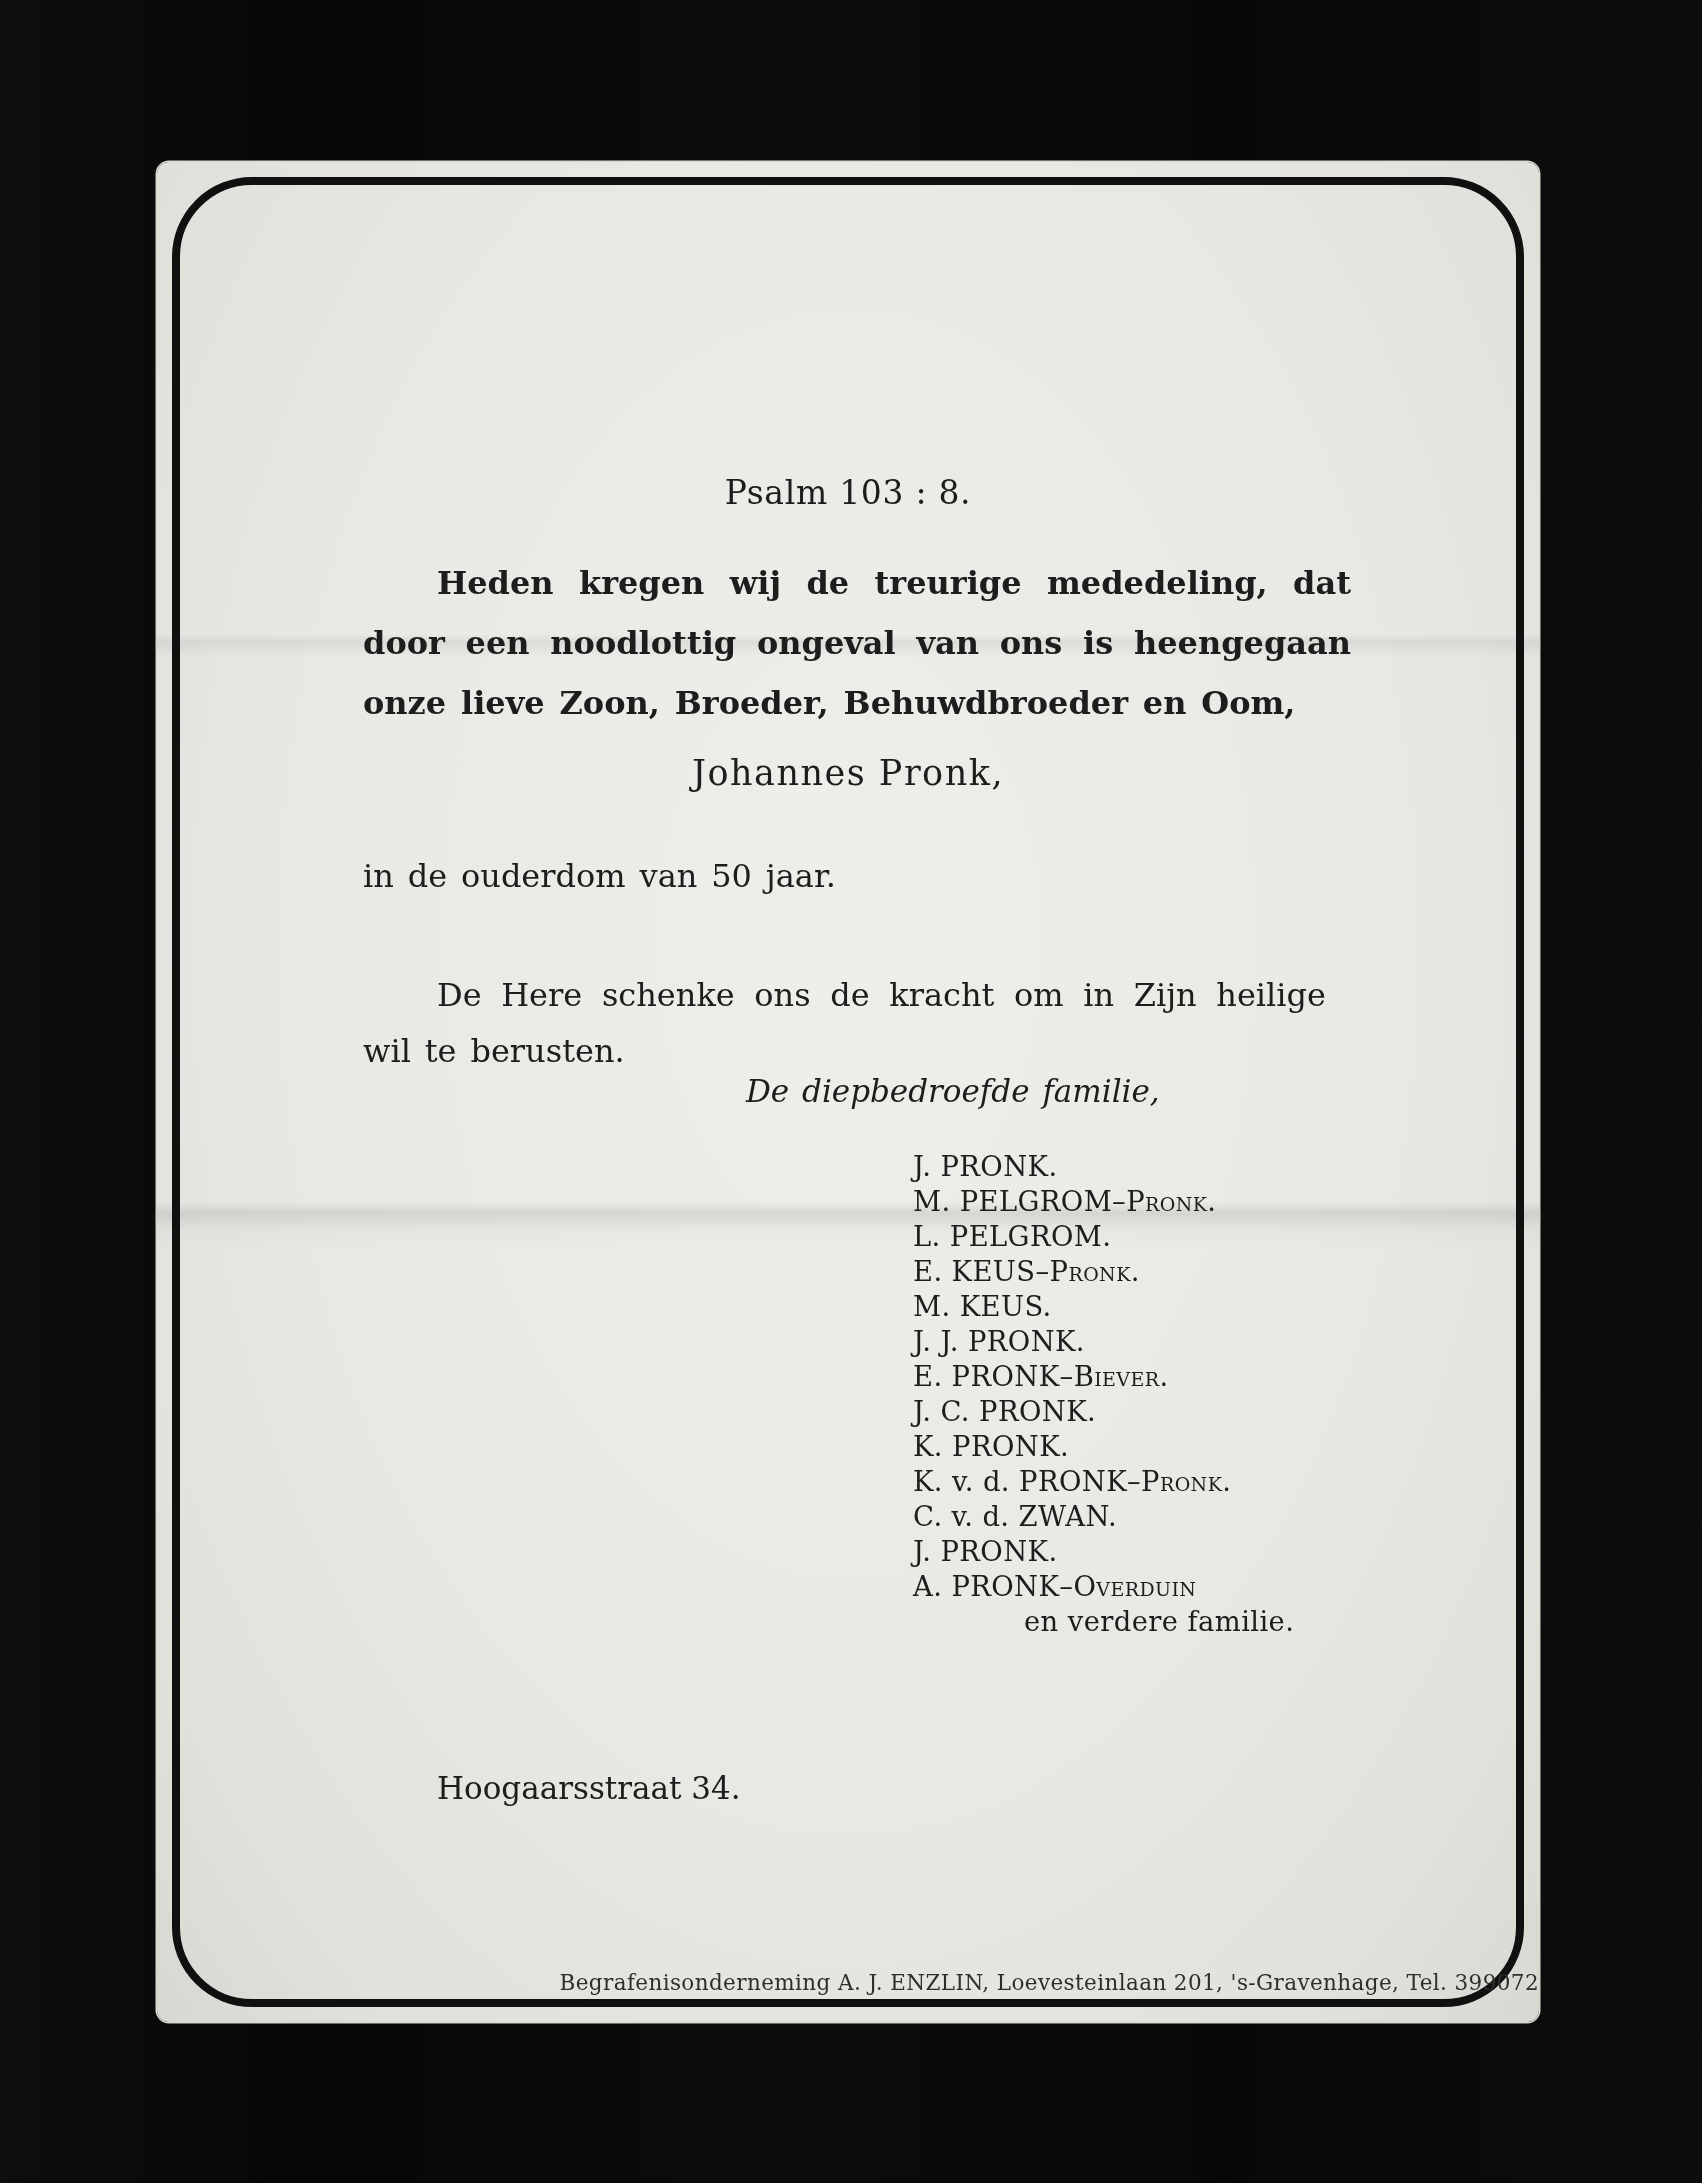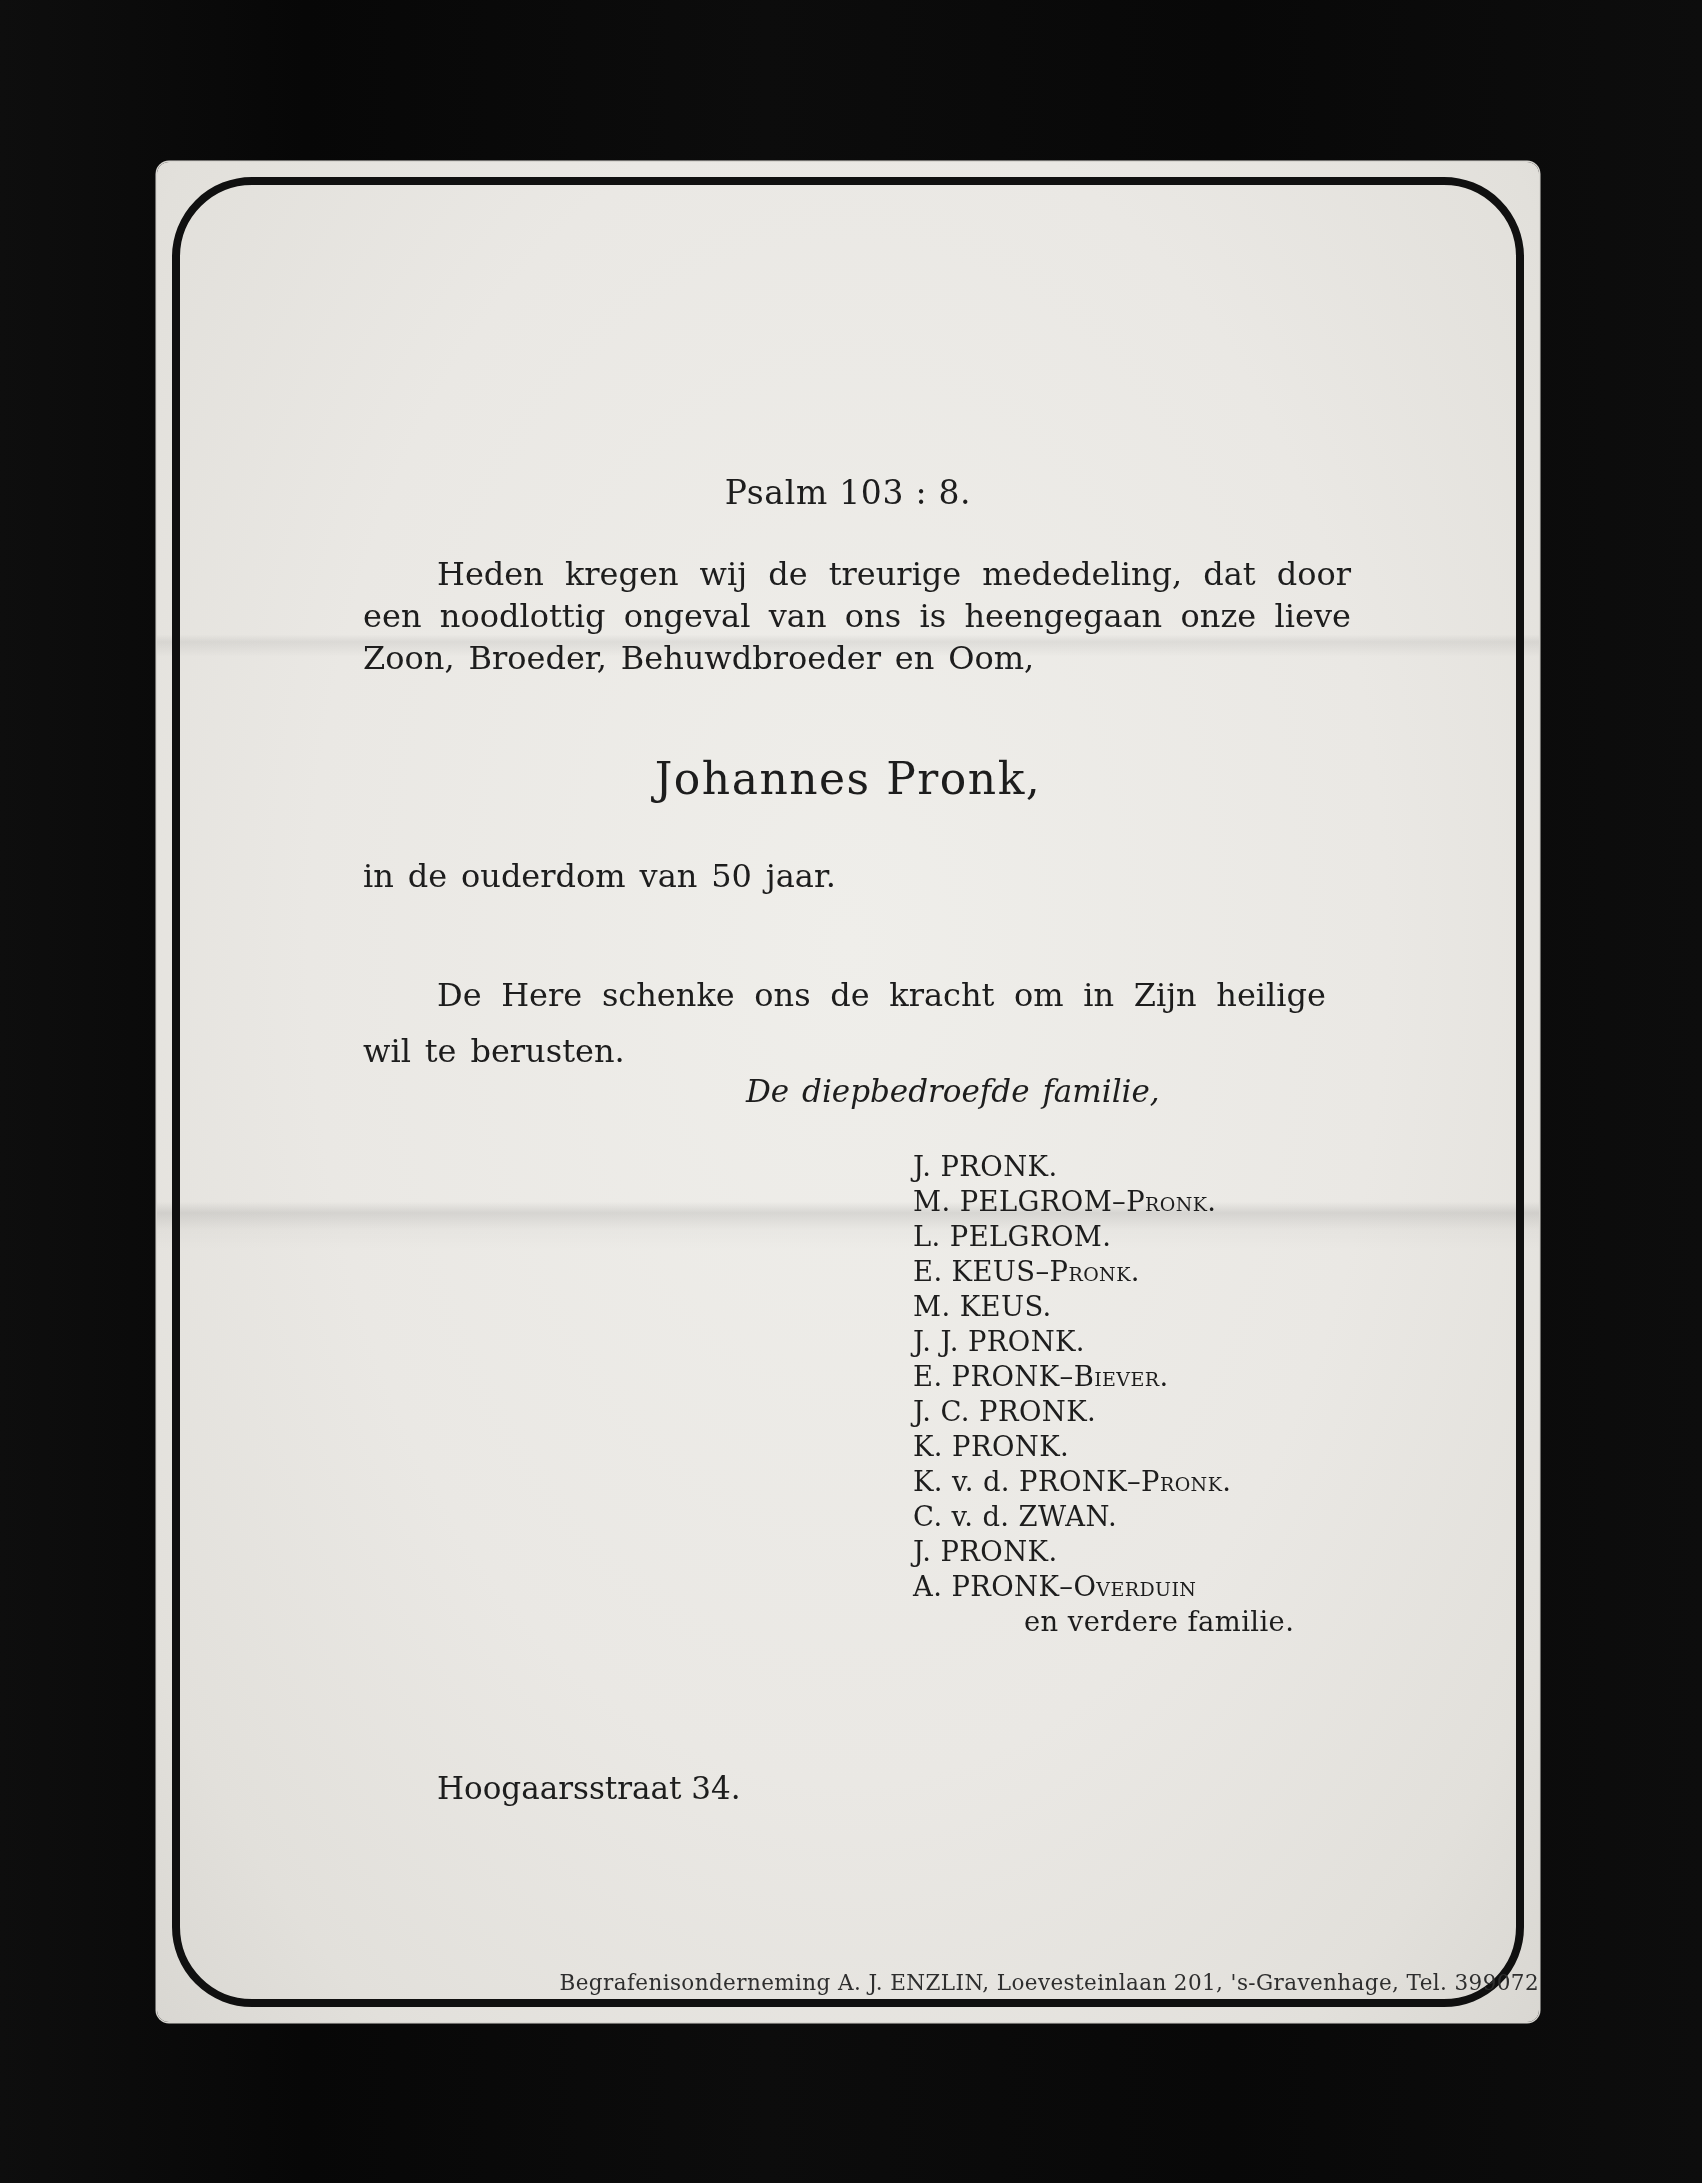"Heden kregen wij de treurige" .intro { font-weight: none -> bold; line-height: 42px -> 60px }
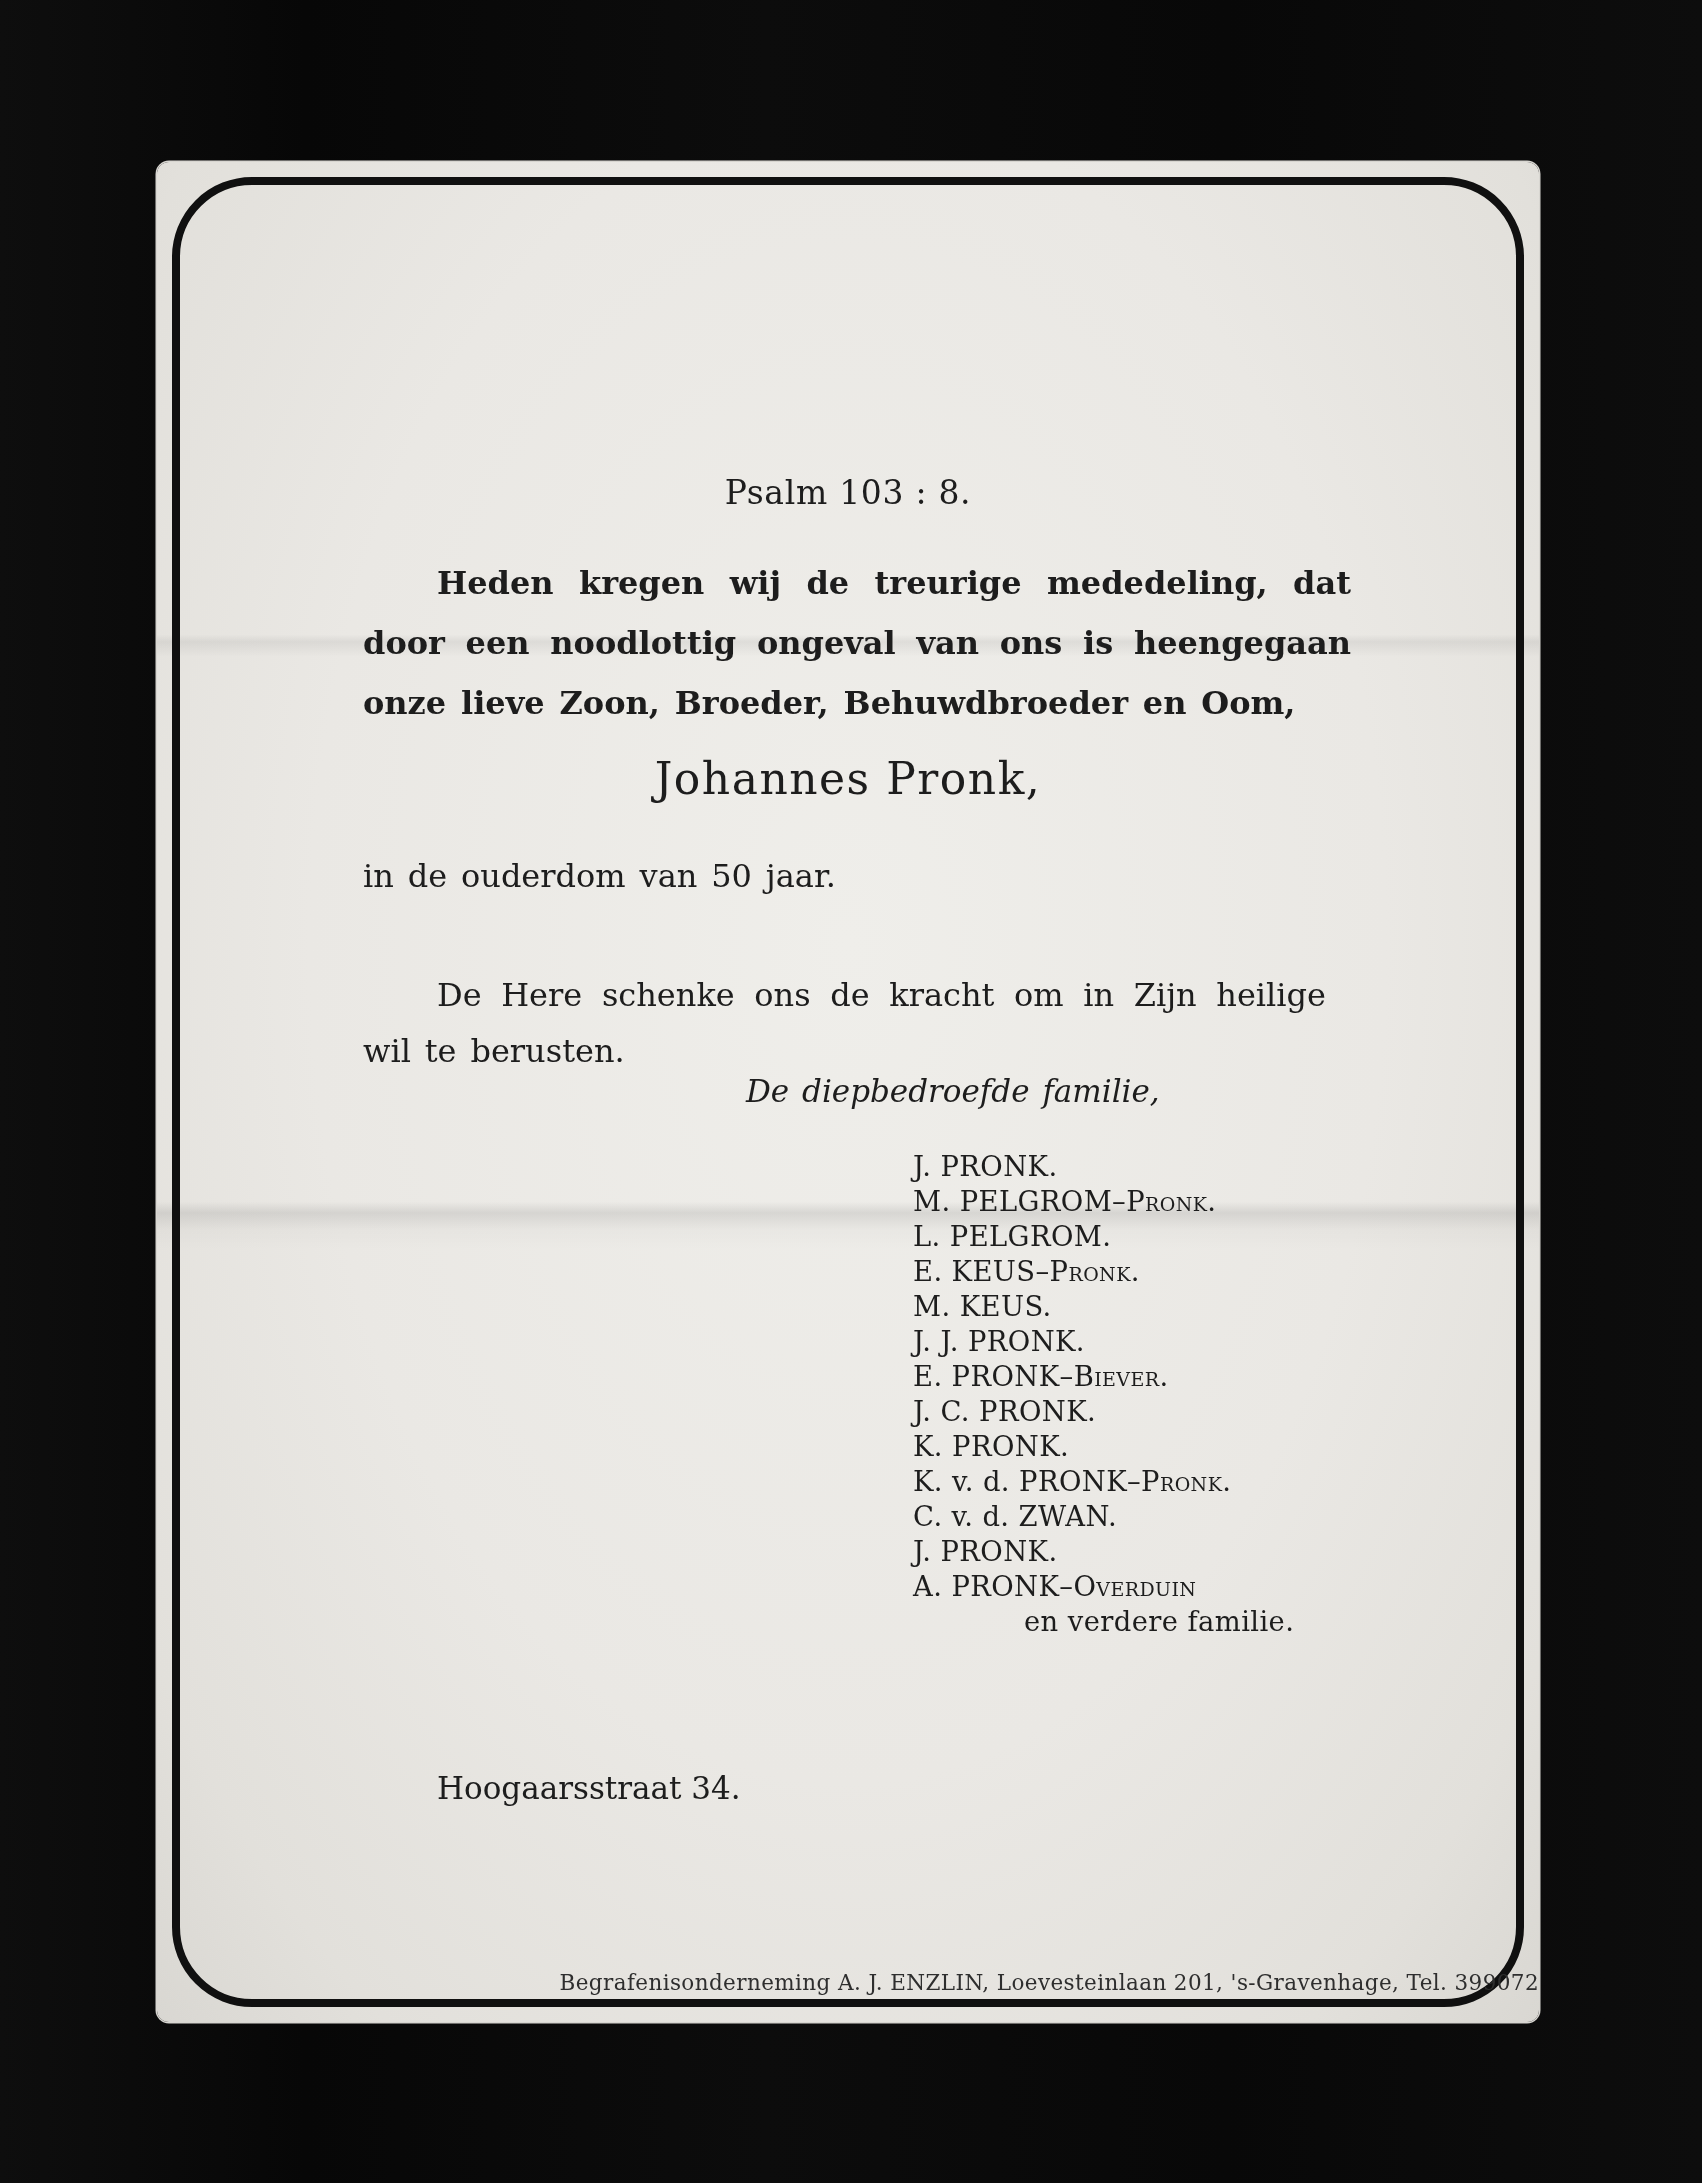"Johannes Pronk," .deceased { font-size: 44px -> 35px }
